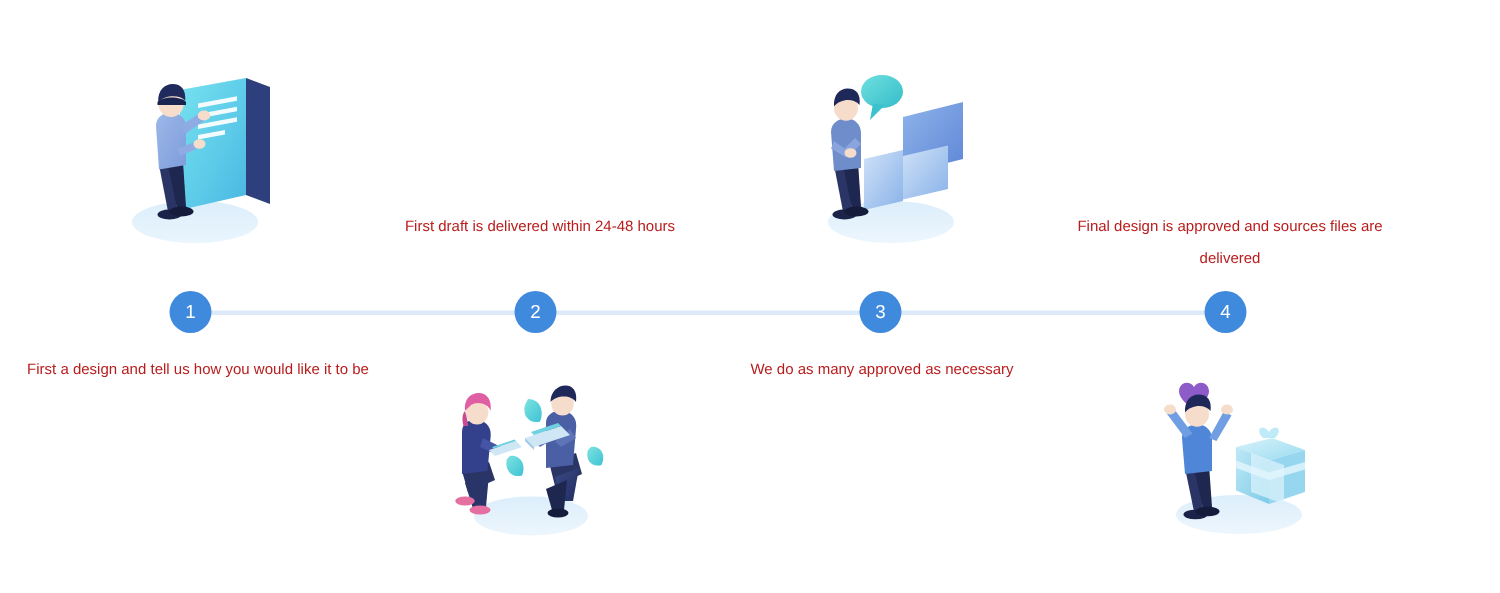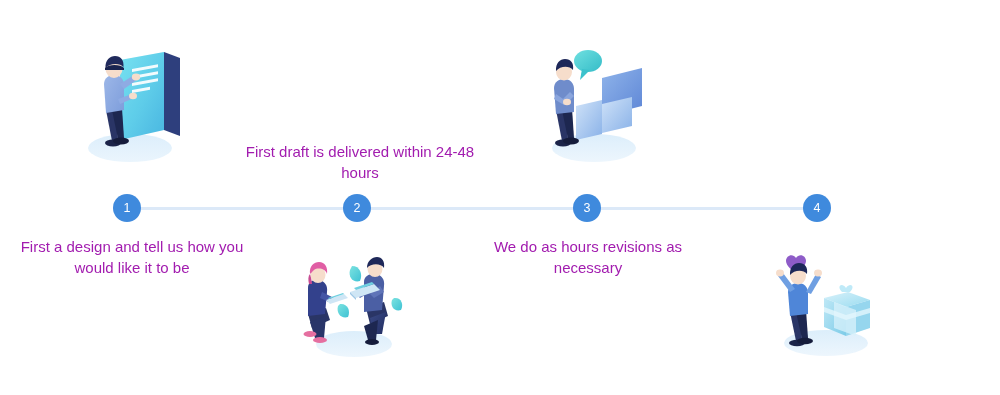"First draft is delivered within" .step-caption { color: #a21caf -> #b91c1c; font-size: 15px -> 10px }
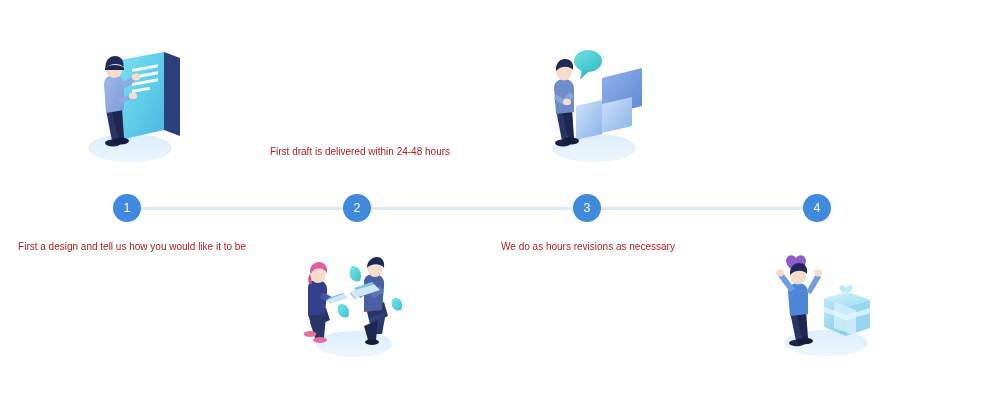"Final design is approved and" div.step-caption { html: none -> <div>Final design is approved and sources files are delivered</div> }
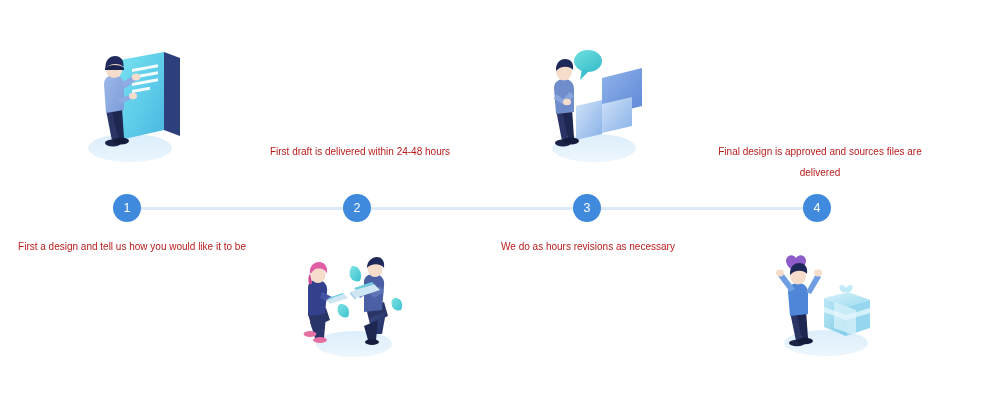"We do as hours revisions" div.step-caption { text: hours revisions -> many approved }
